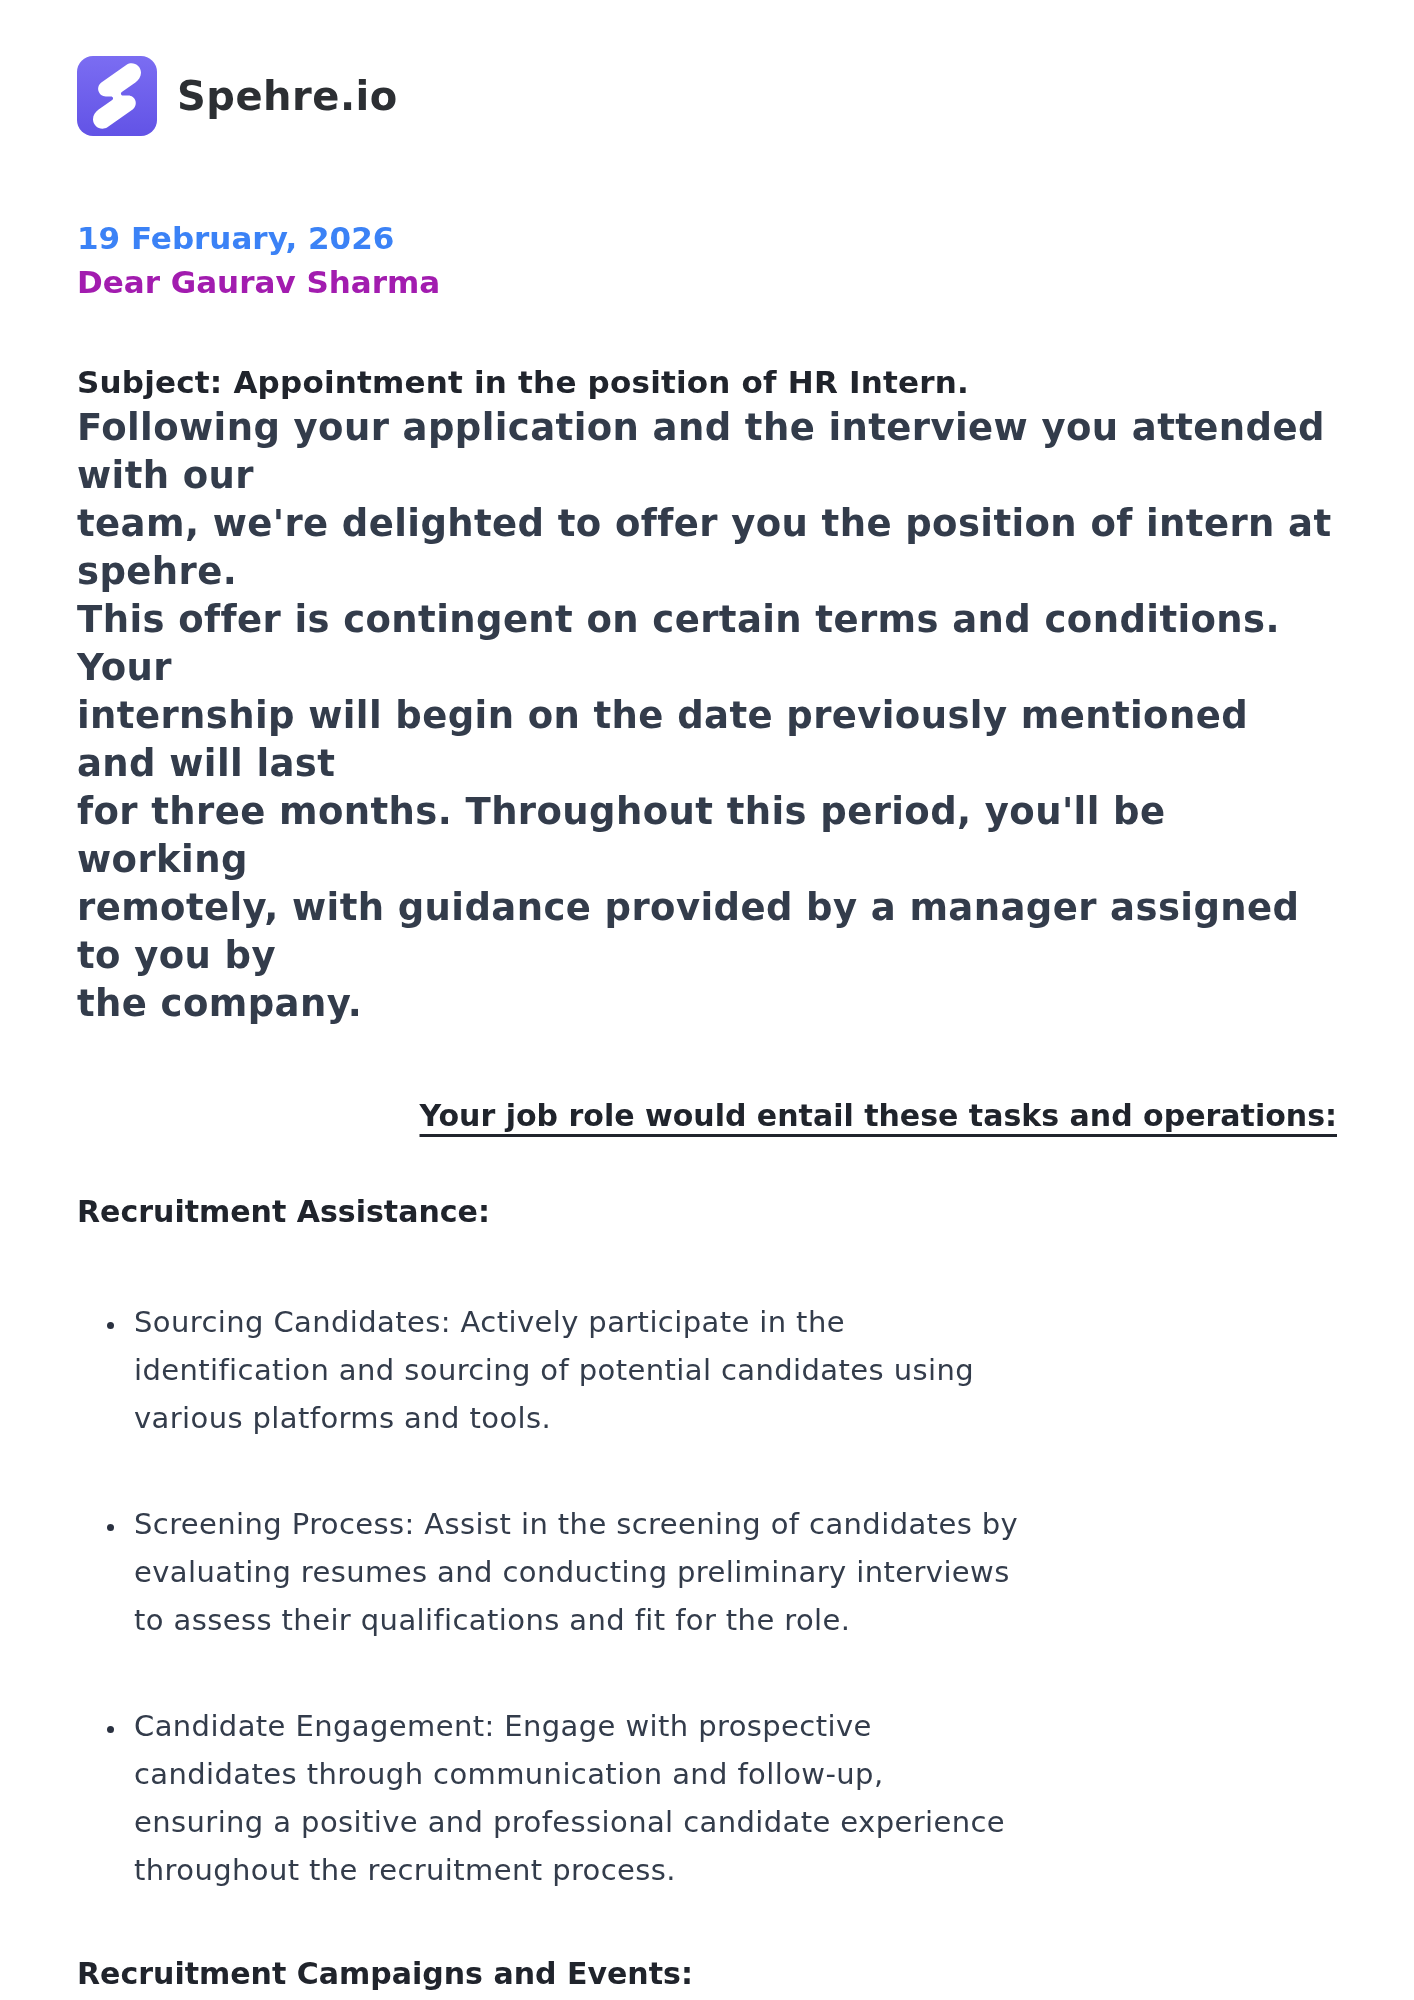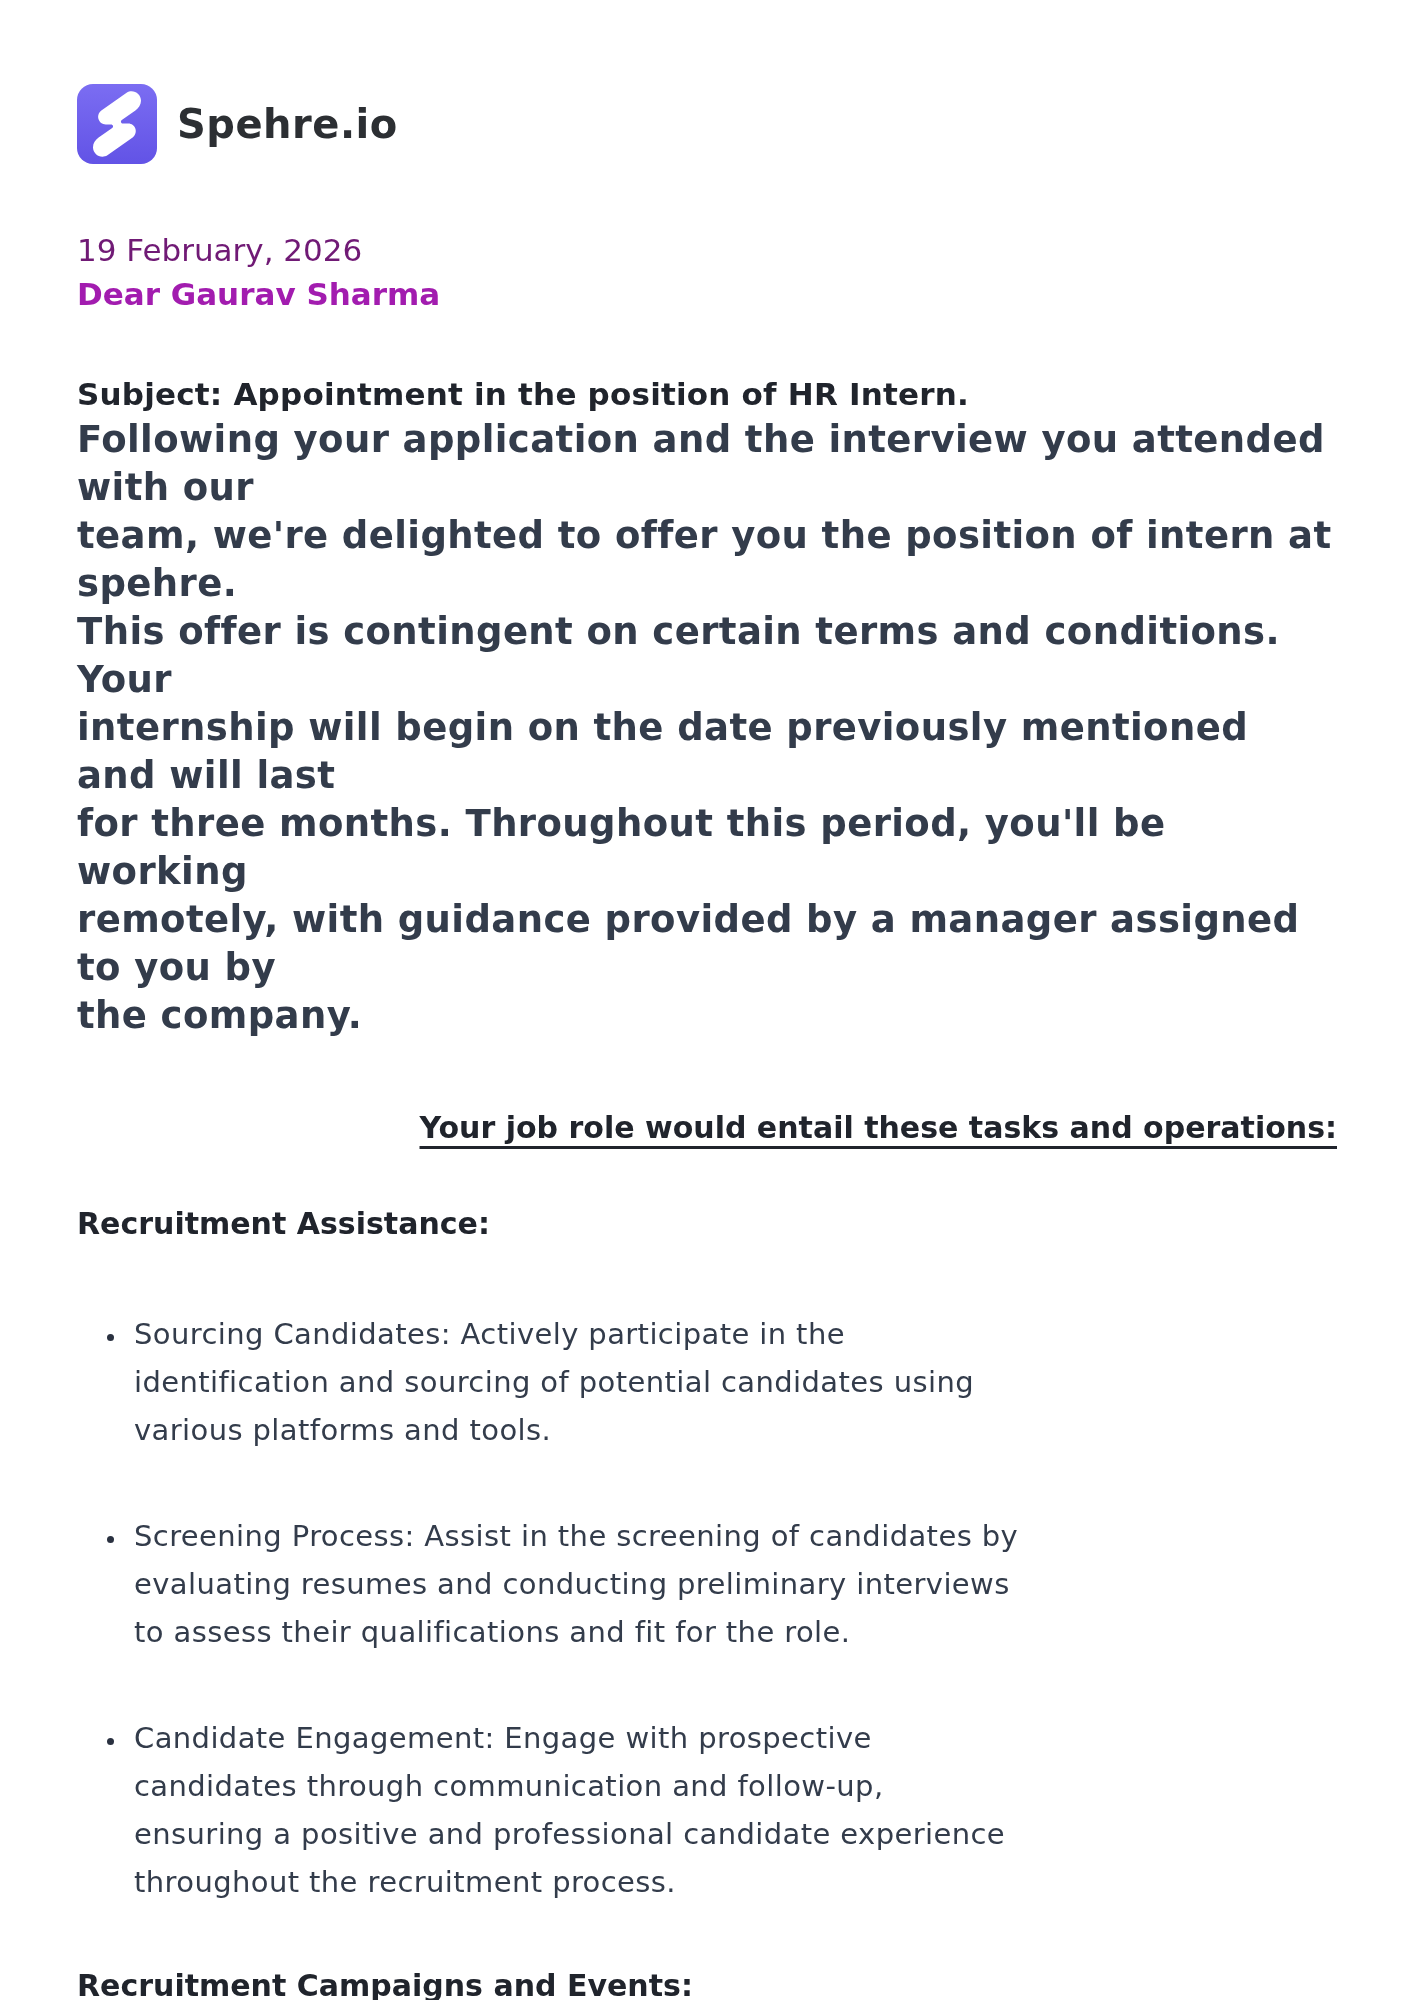"Spehre.io" .page { padding: 84px 77px 0 77px -> 56px 77px 0 77px }
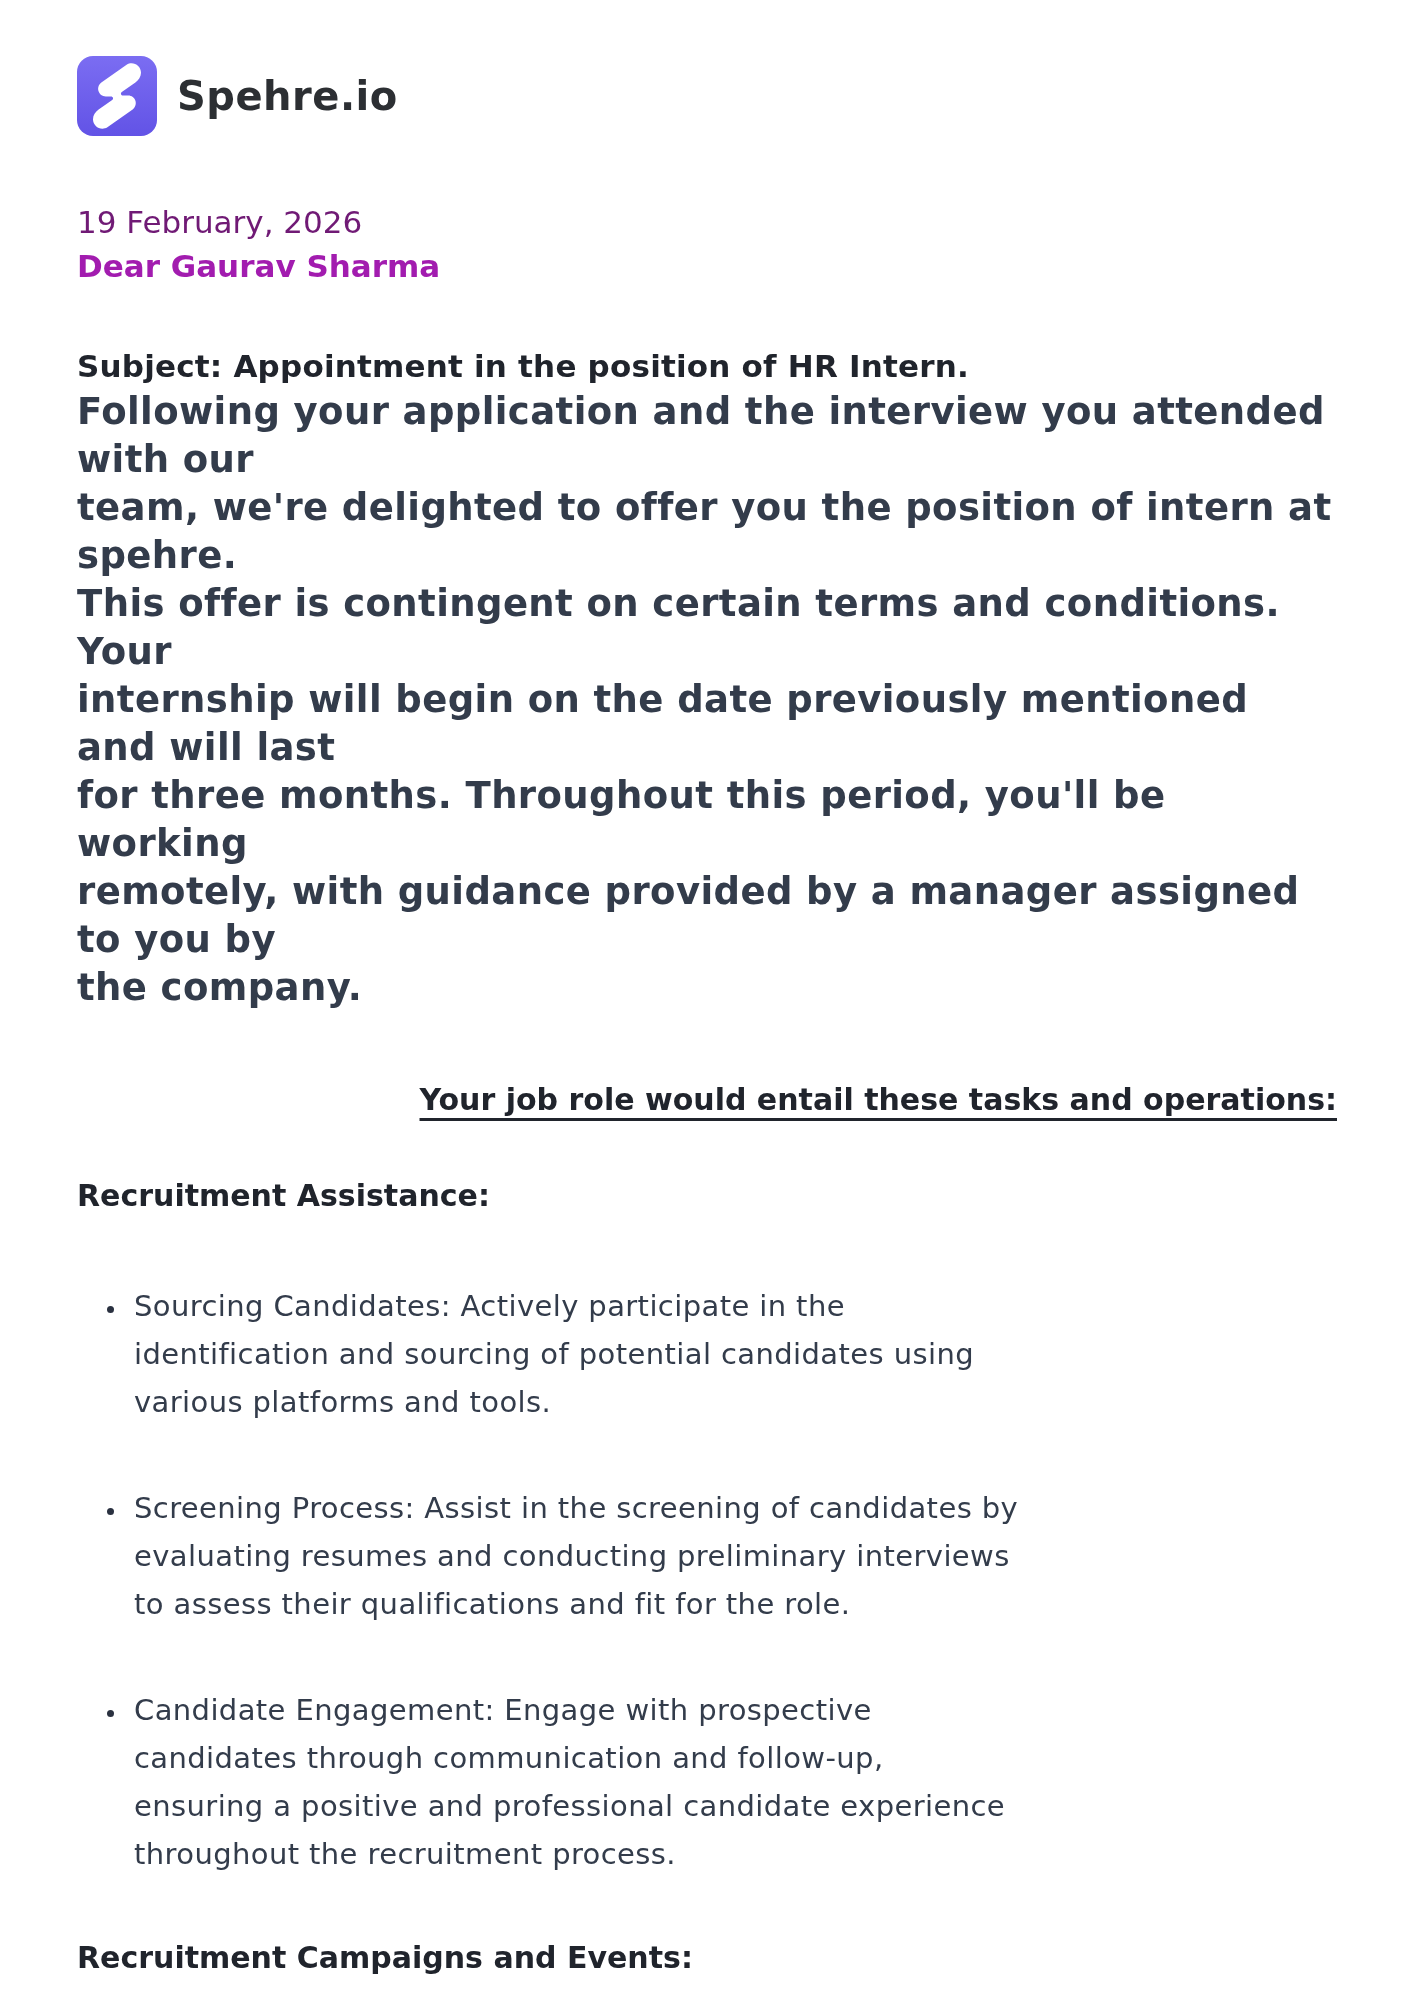"19 February, 2026" .date-block { color: #701a75 -> #3b82f6; font-weight: 400 -> 700; margin-top: 64px -> 80px }
